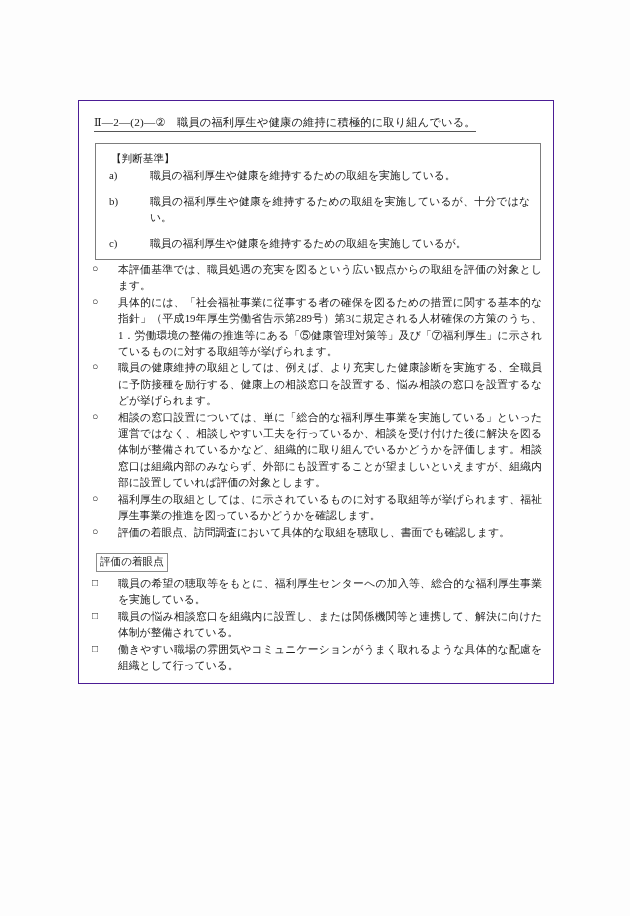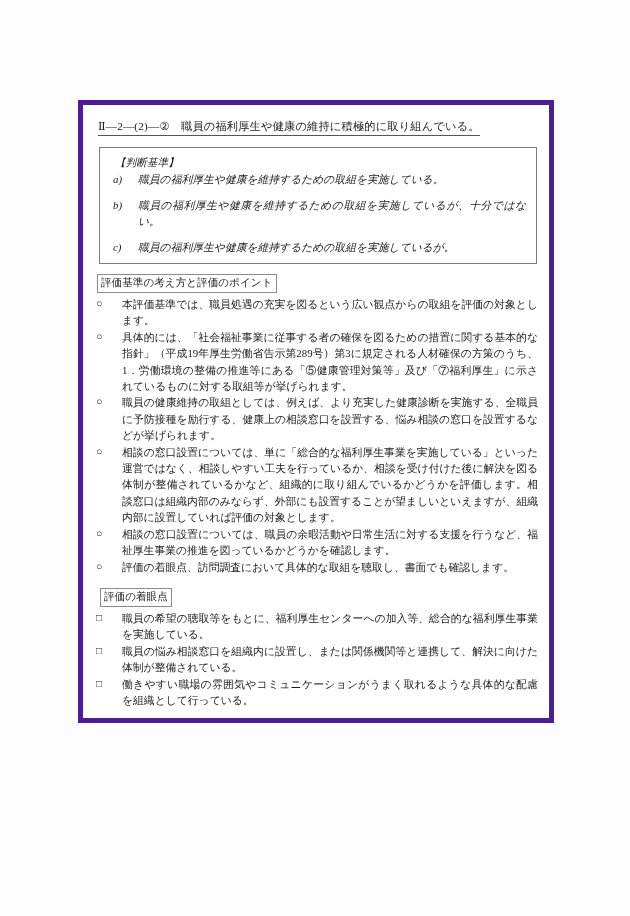"Ⅱ―2―(2)―② 職員の福利厚生や健康の維持に積極的に取り組んでいる。" .doc-frame { border: 5px solid #4c1d95 -> 1px solid #4c1d95 }
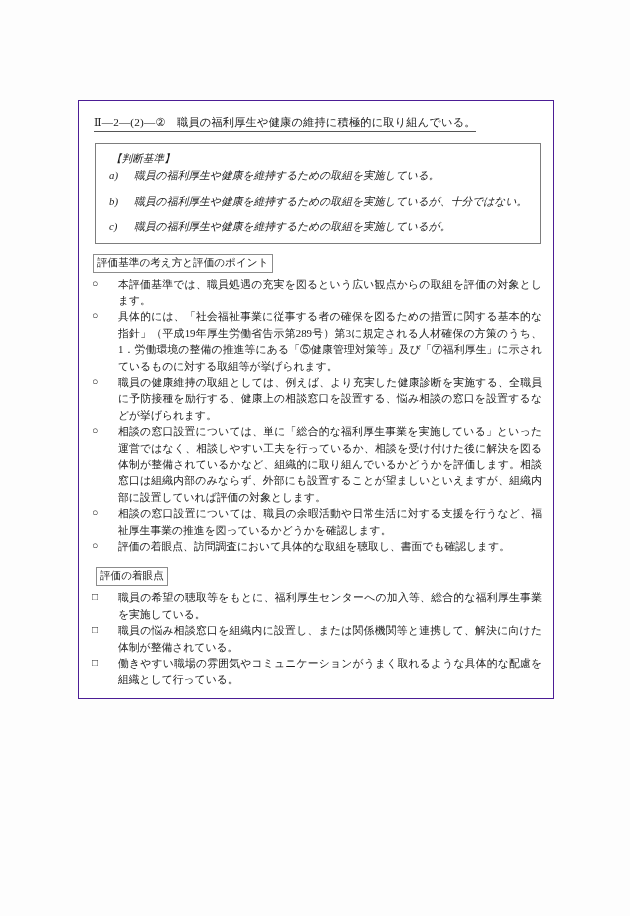"【判断基準】" .criteria-box { font-style: italic -> none }
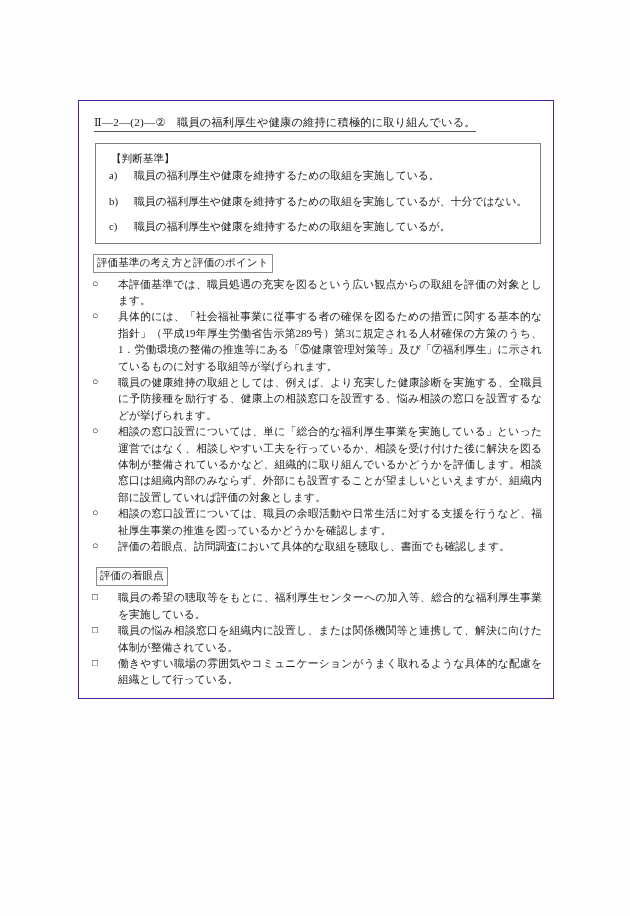"職員の福利厚生や健康を維持するための取組を実施している。" .crit-text { margin-left: none -> 16px }
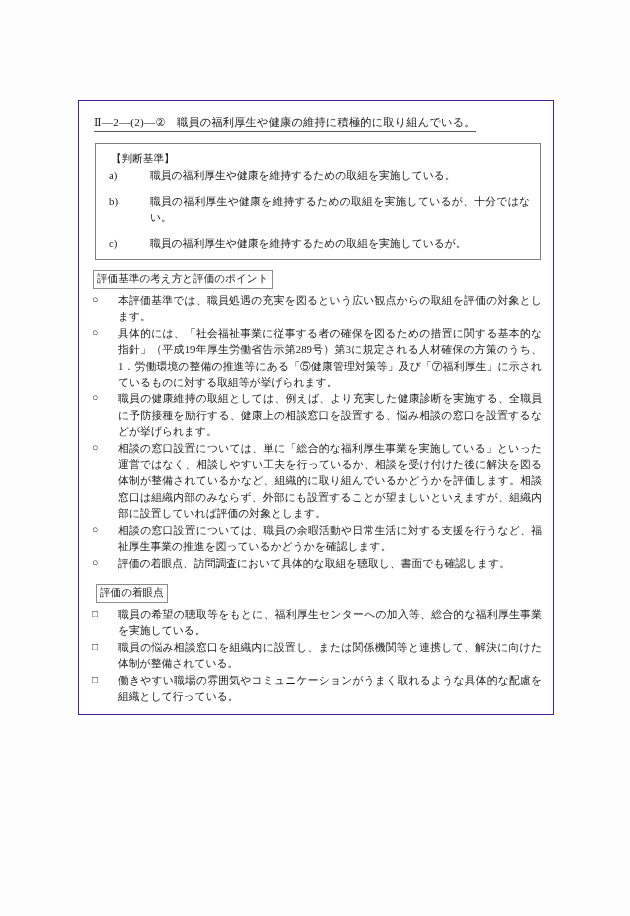"評価基準の考え方と評価のポイント" div.section-chip { html: <div>評価基準の考え方と評価のポイント</div> -> none }
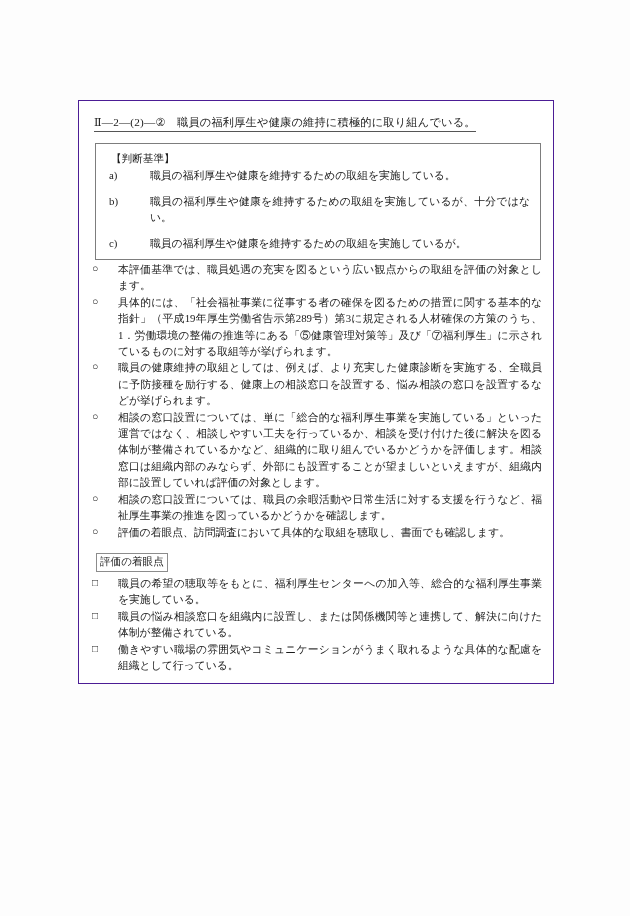"相談の窓口設置については、職員の余暇活動や日常生活に対する支援を行うなど、福祉厚" span.bullet-text { text: 相談の窓口設置については、職員の余暇活動や日常生活に対する支援を行うなど -> 福利厚生の取組としては、に示されているものに対する取組等が挙げられます }
